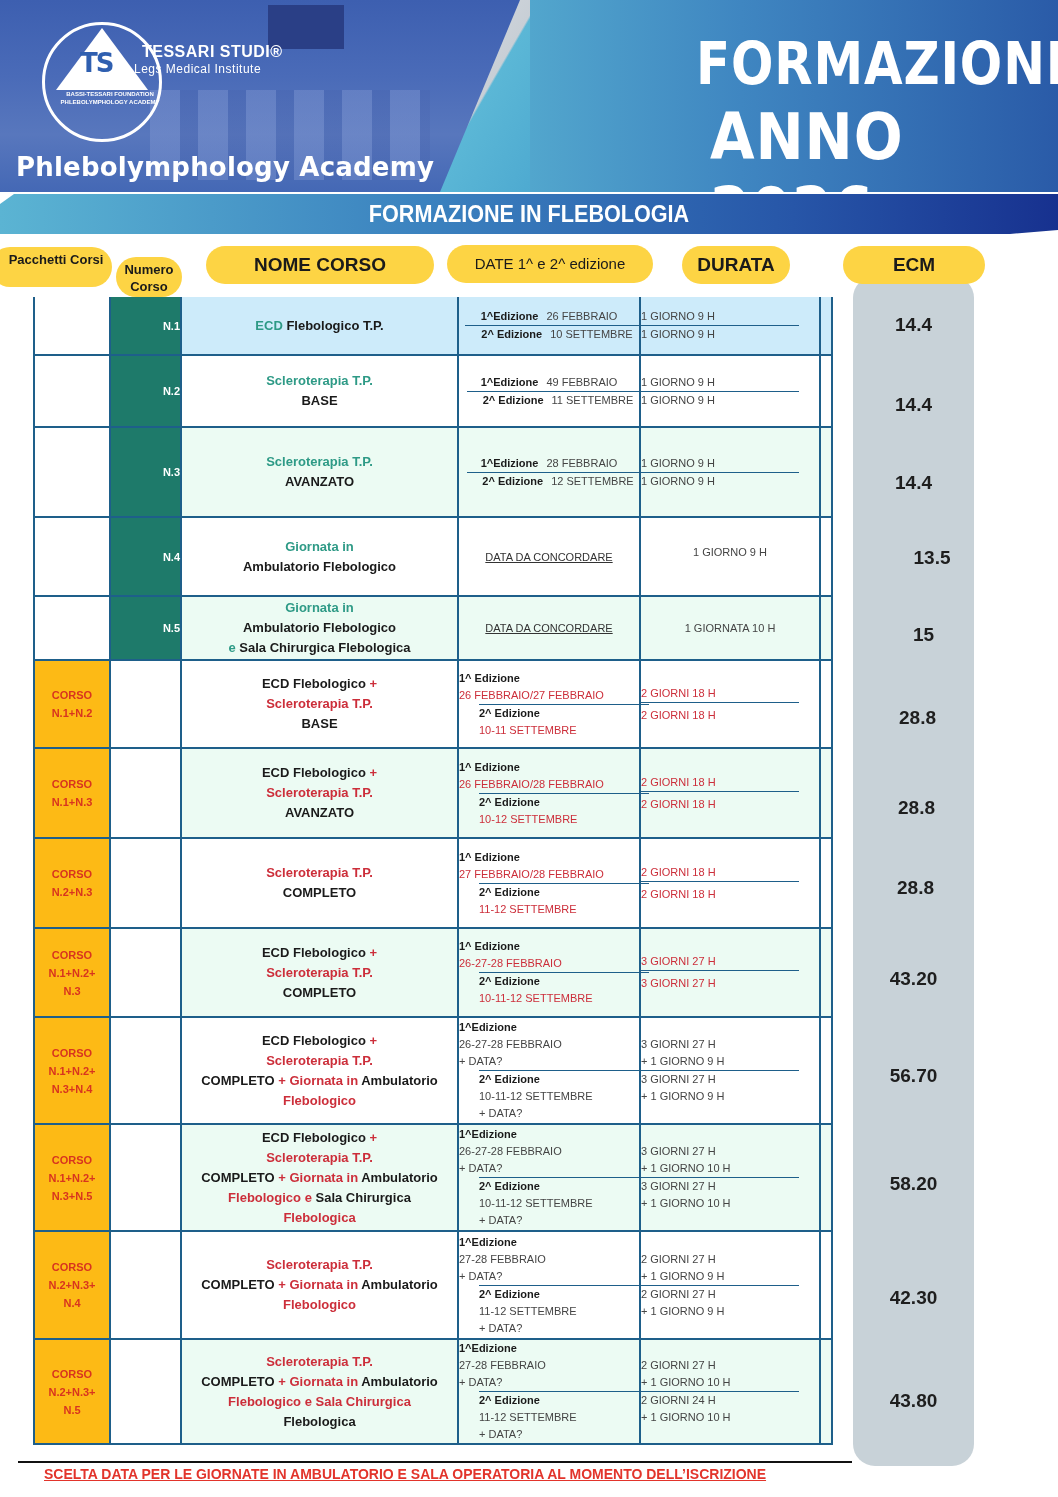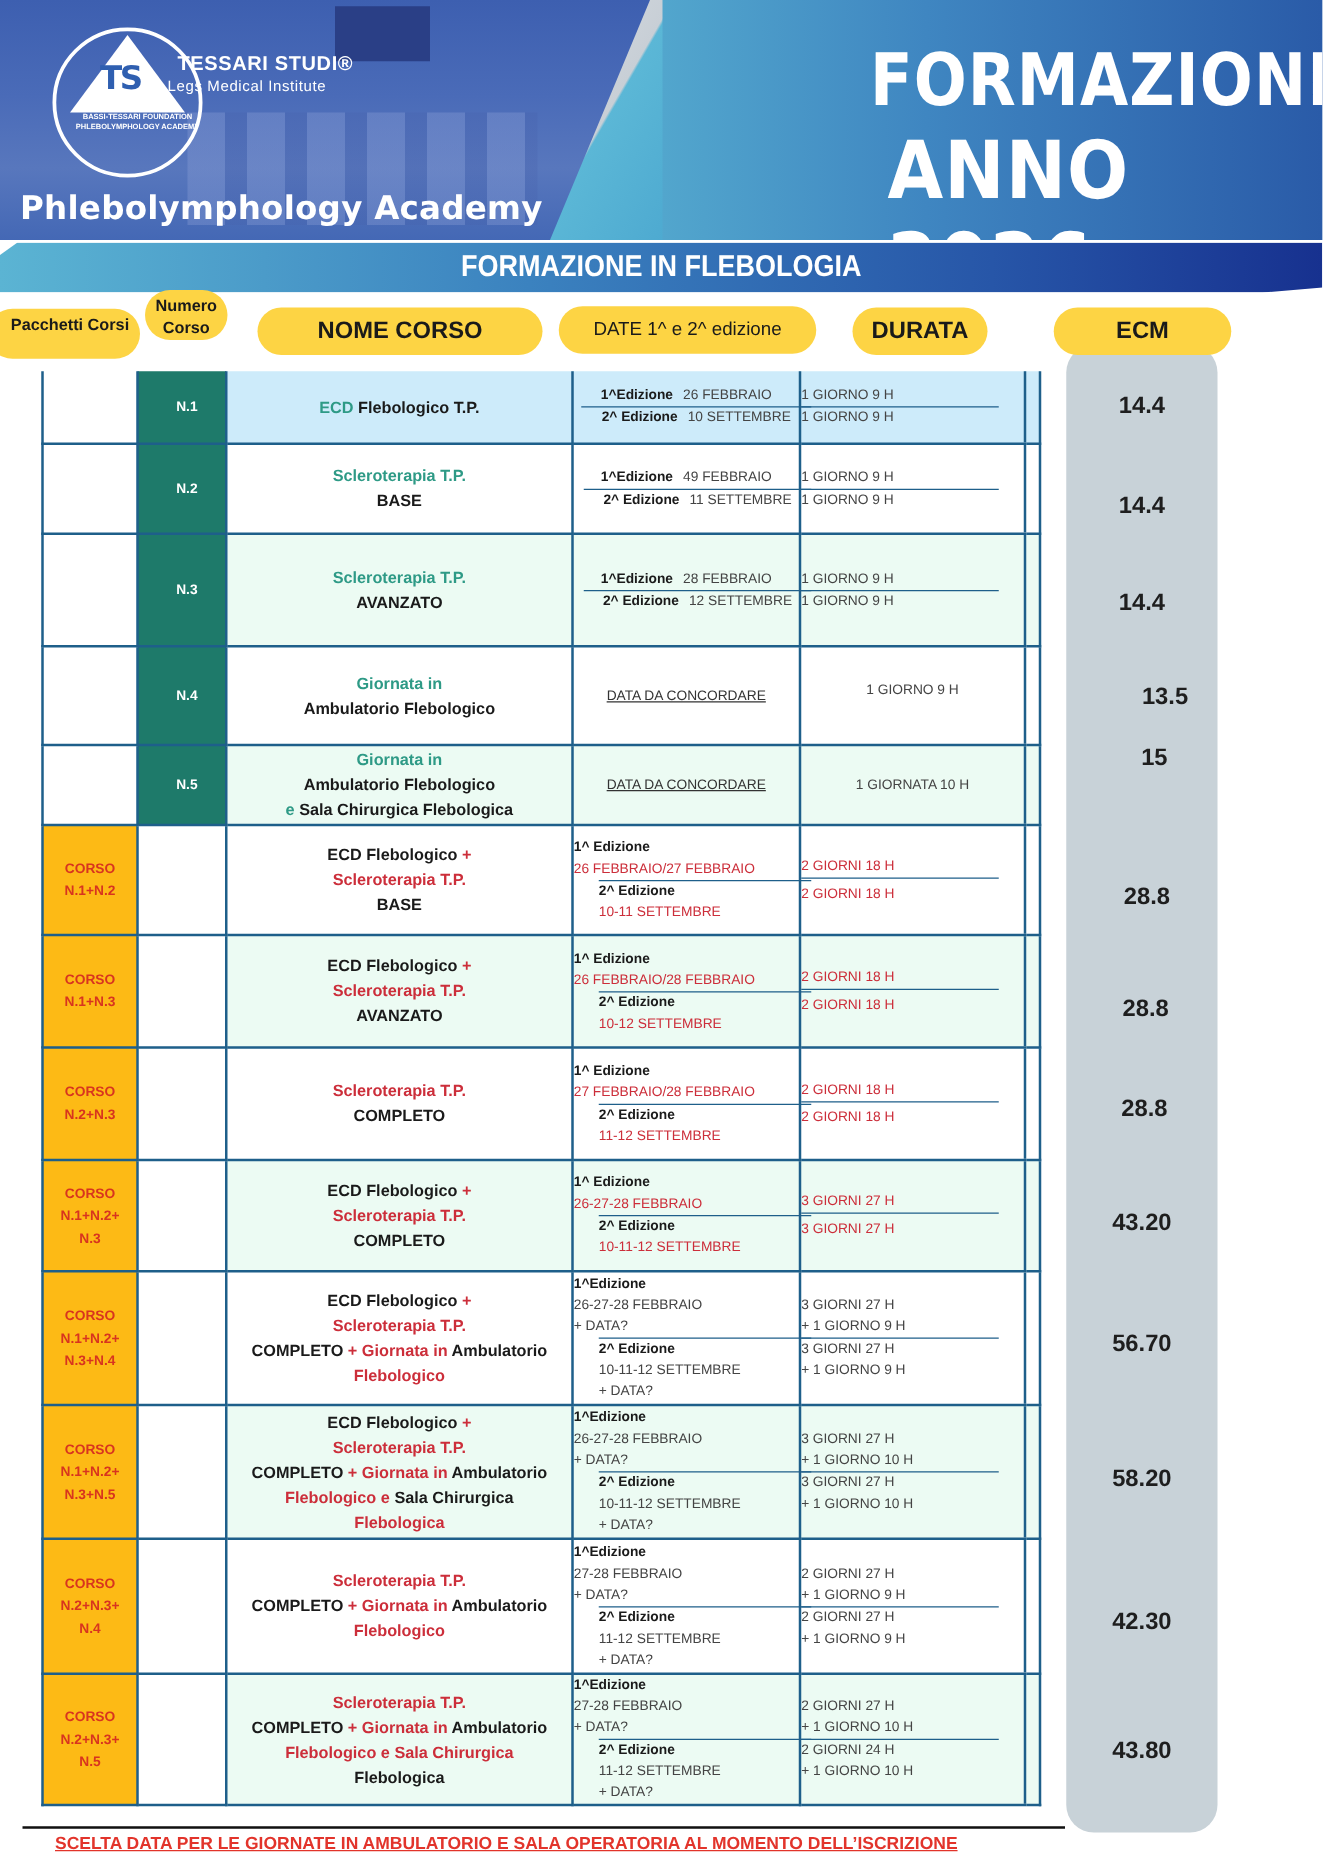"Numero Corso" div.pill { top: 232px -> 257px }
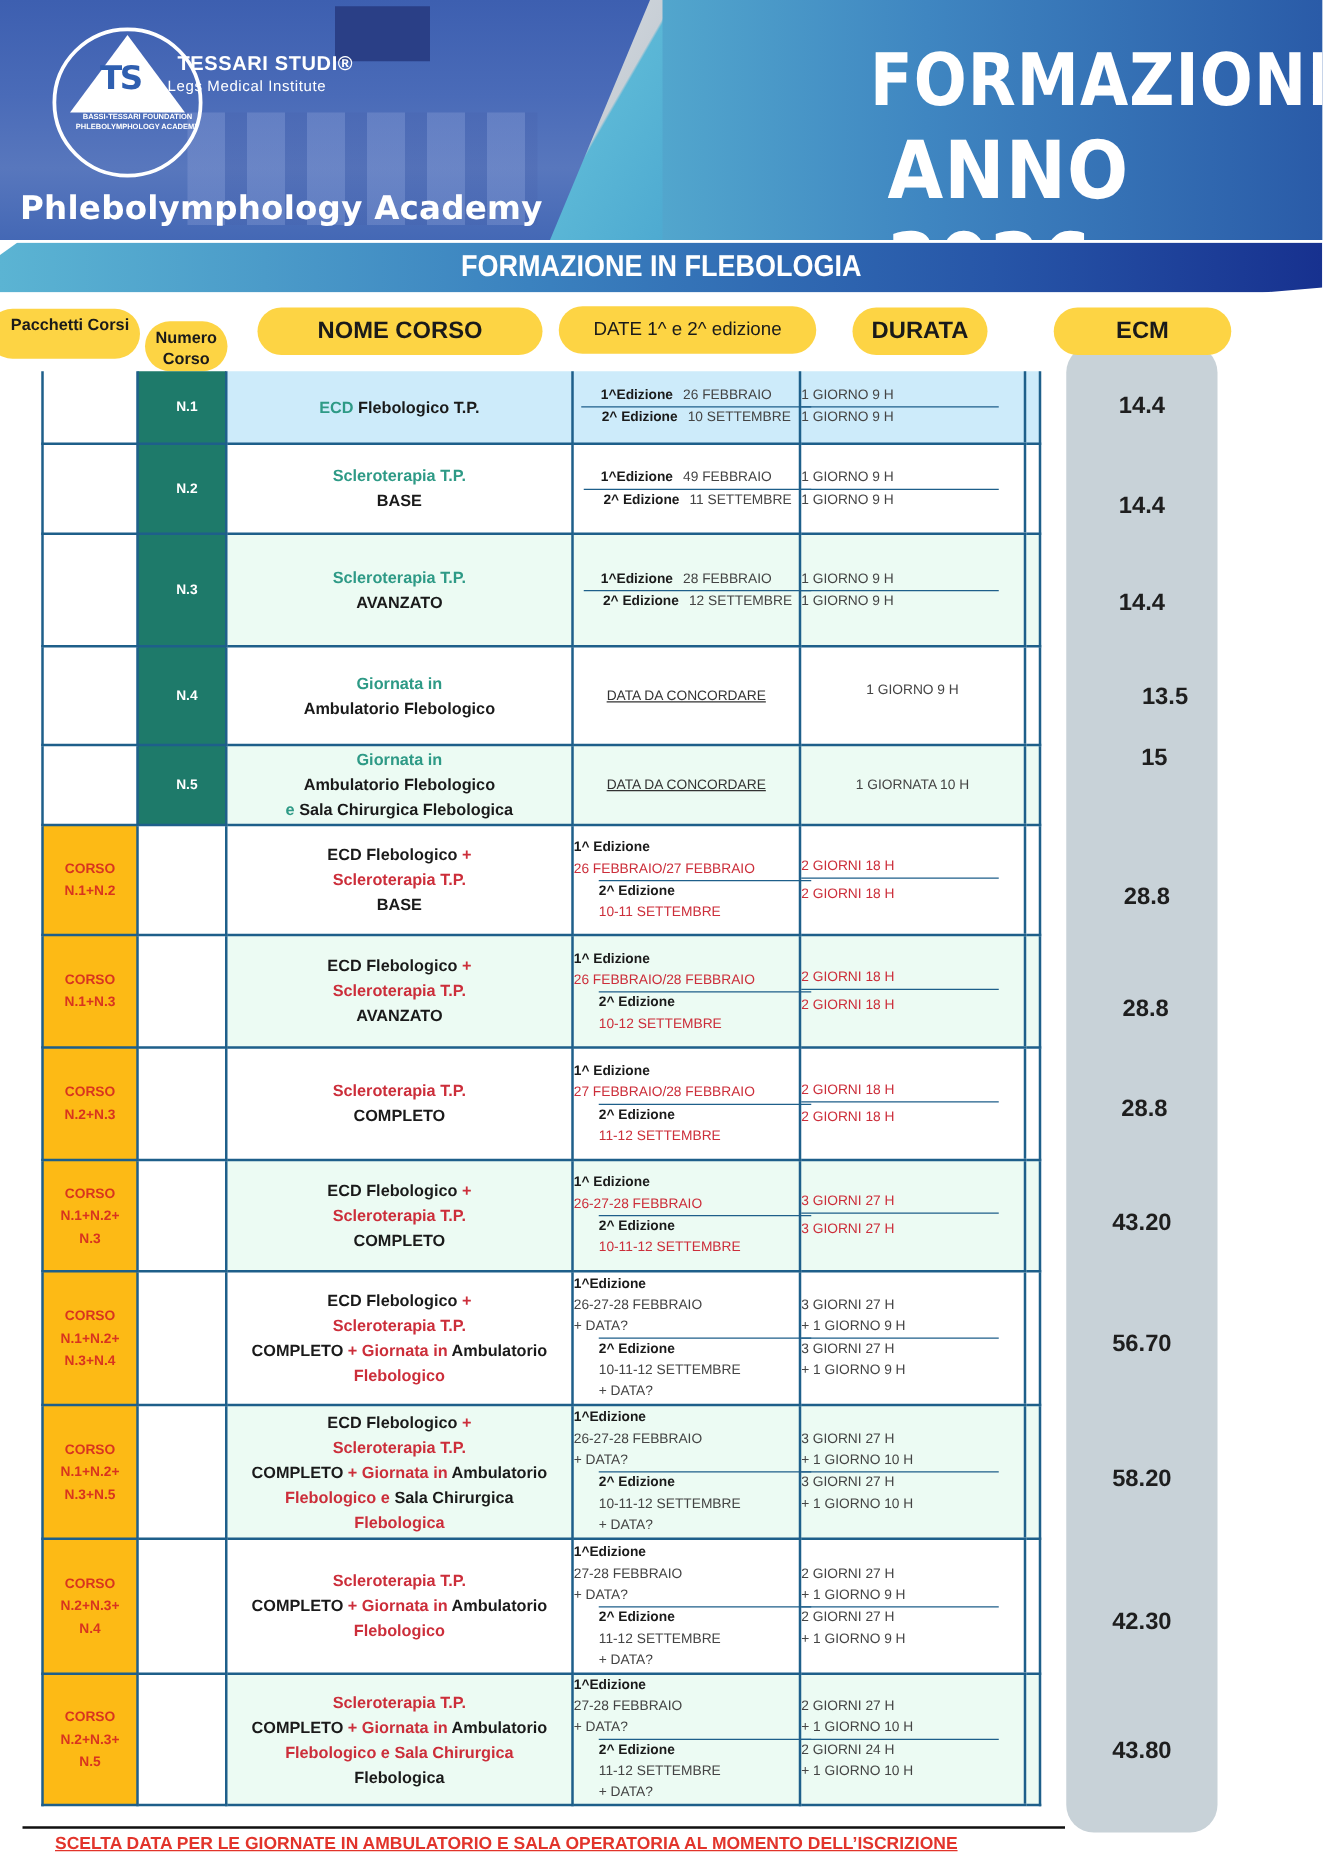"N.1" .c-num.teal { text-align: center -> right }
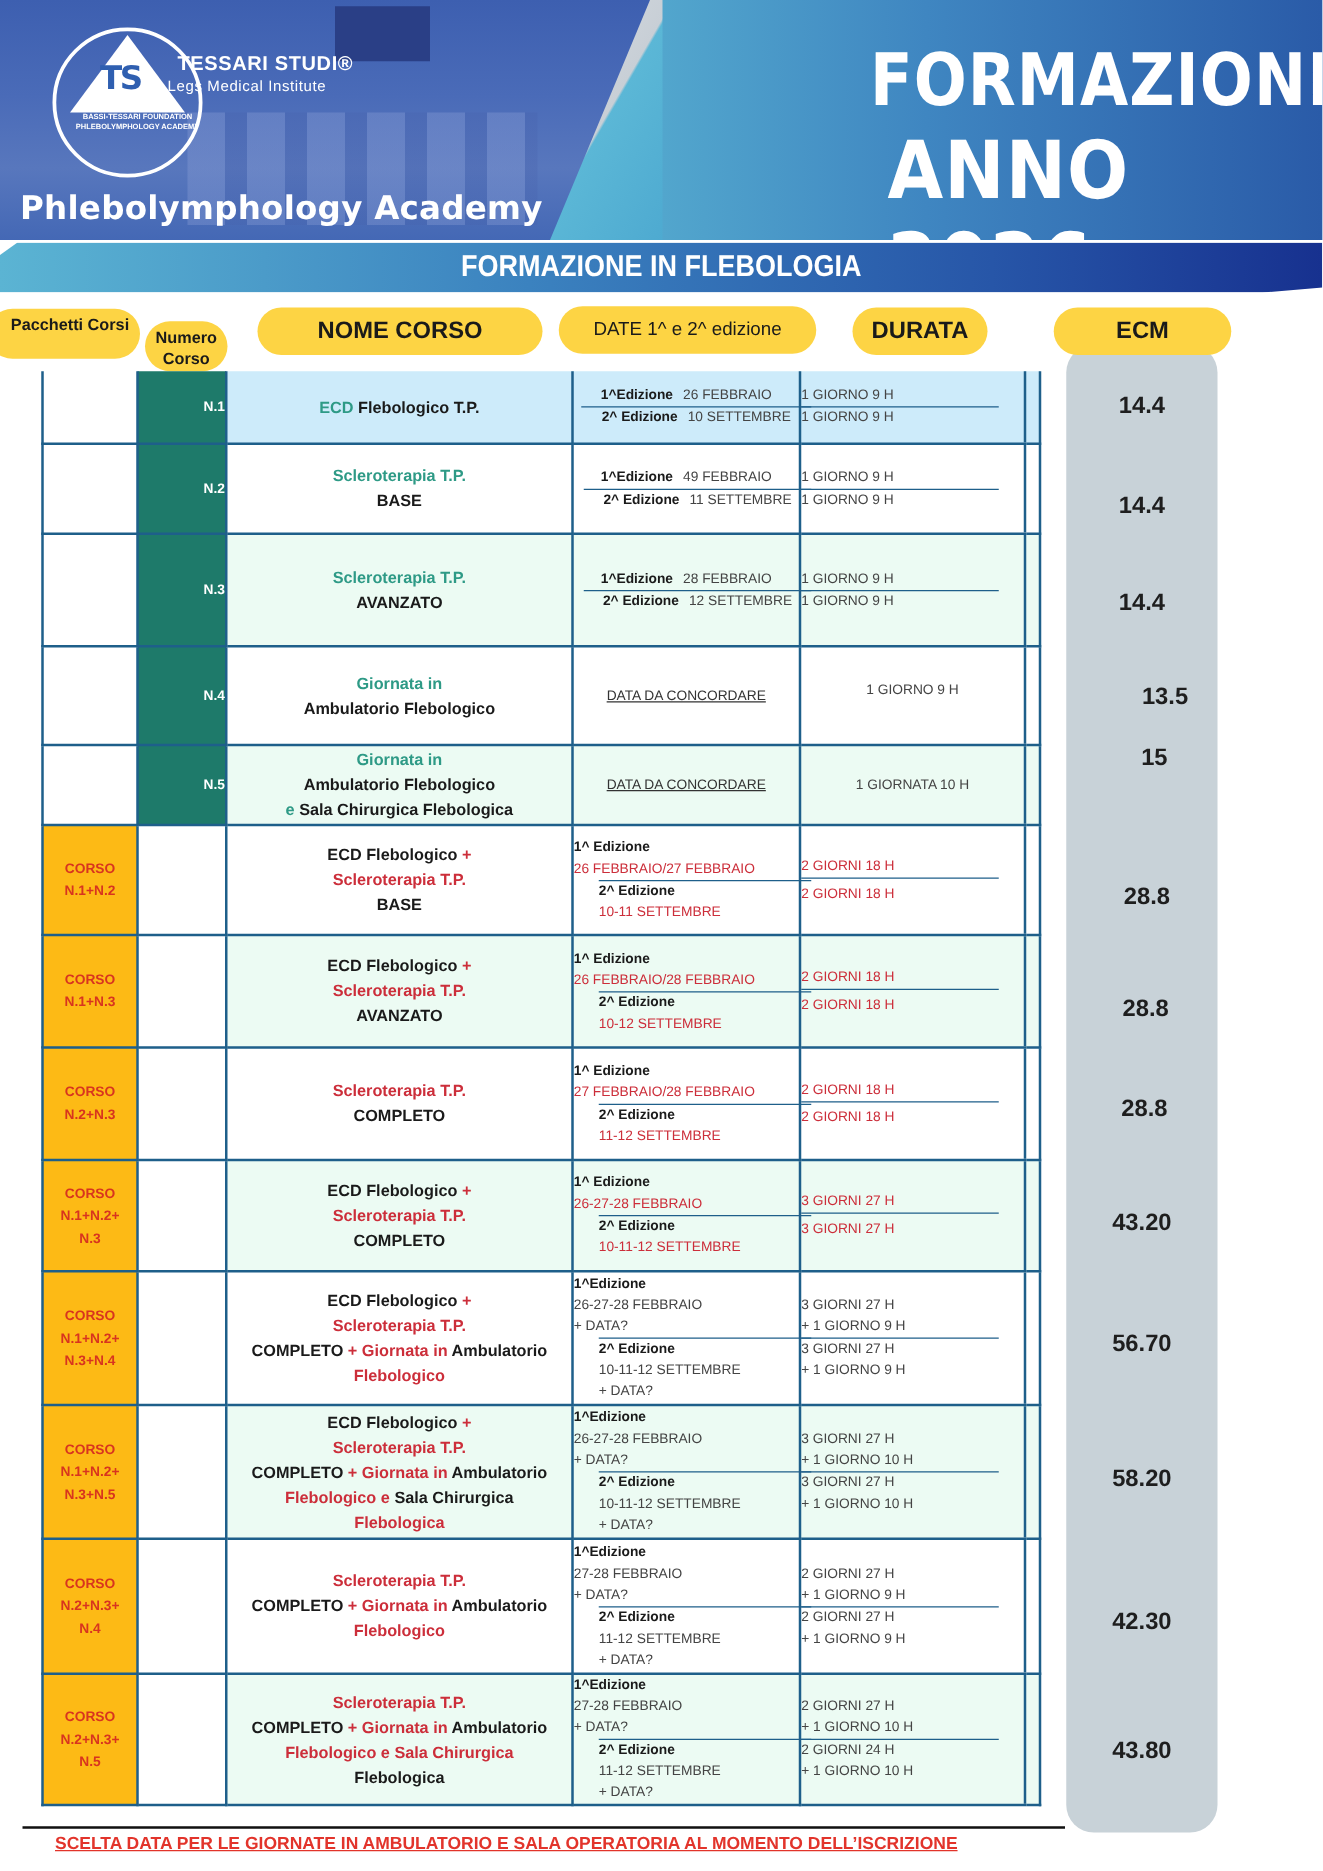"15" div.ecm-val { top: 596px -> 624px }
